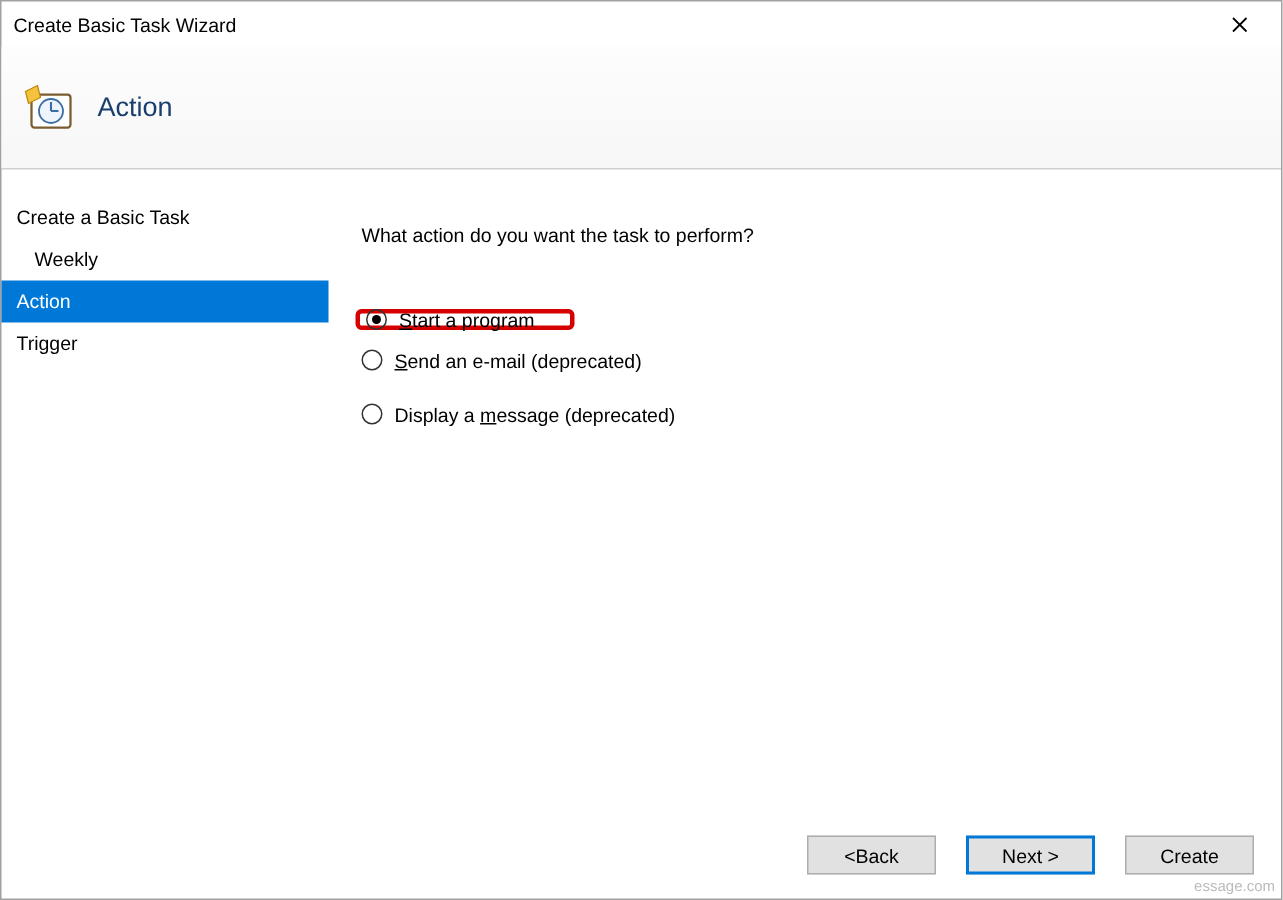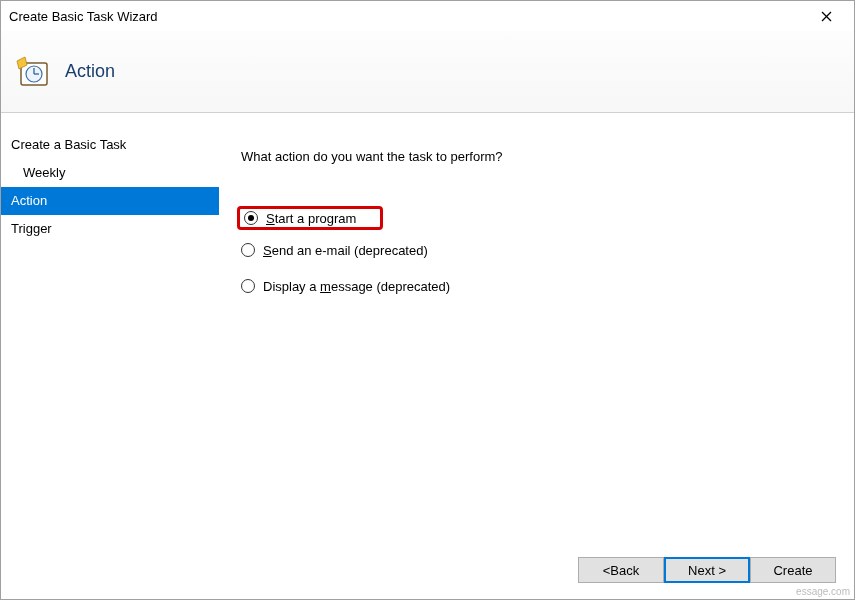"Start a program" .radio-row.boxed { height: 24px -> 14px }
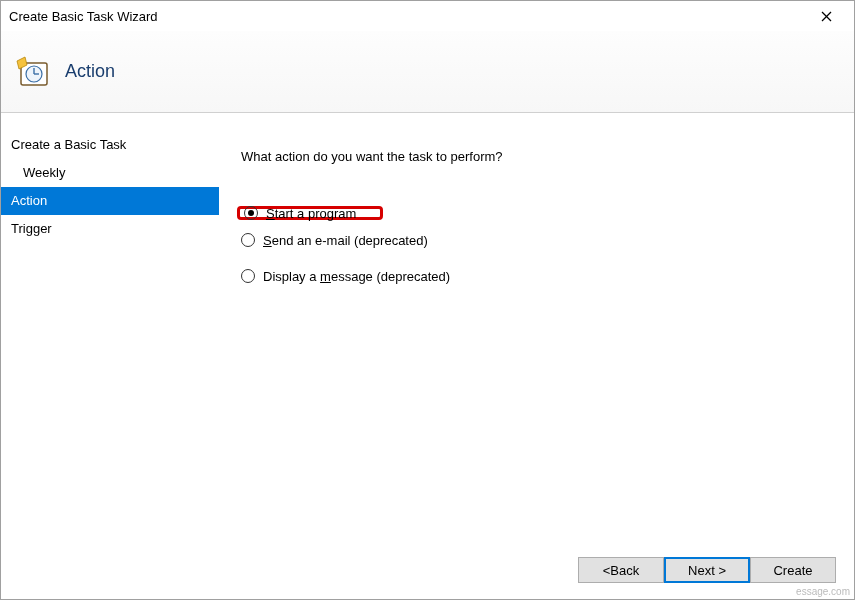"< ack" .buttonbar { gap: 0 -> 20px }
